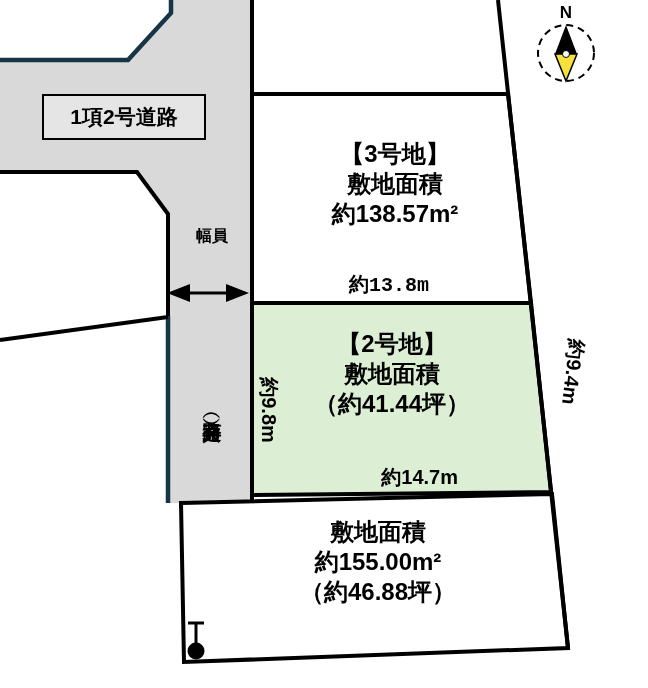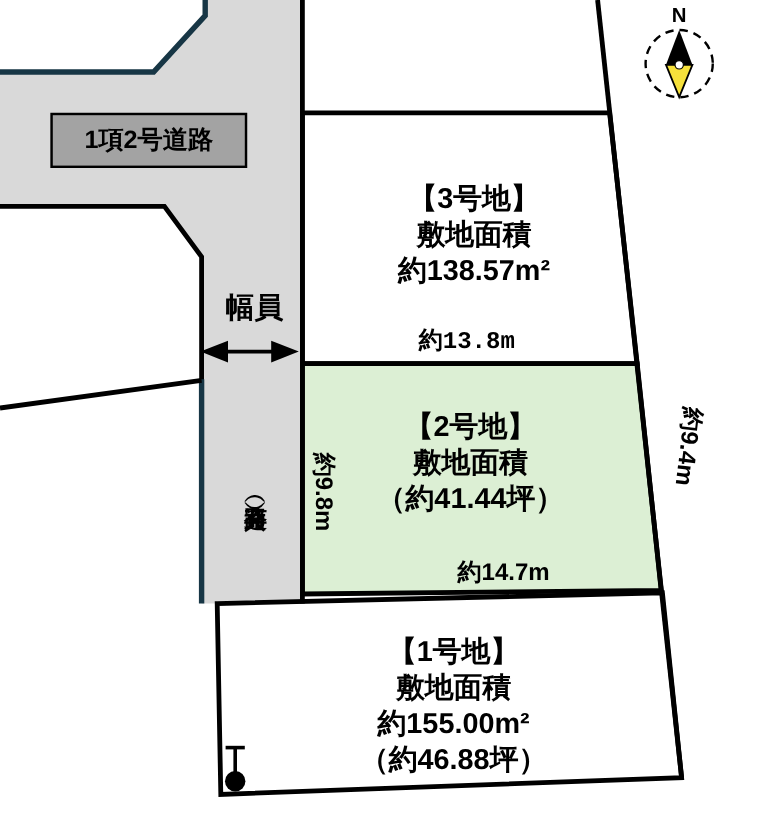"1項2号道路" .road-label-box { background: #a3a3a3 -> #e5e5e5 }
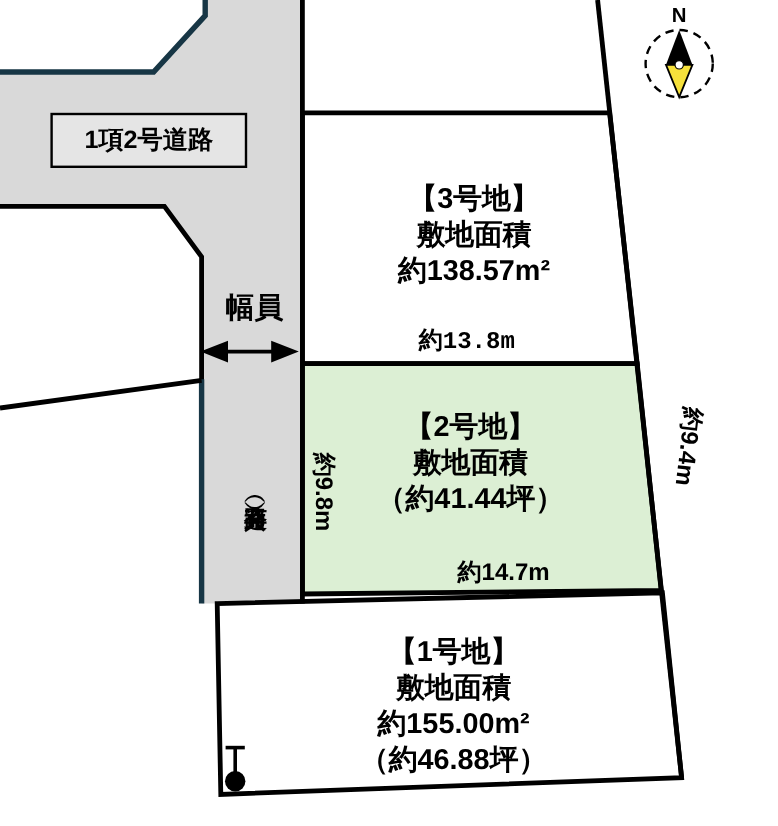"【3号地】" .lot-block { margin-top: 12px -> none }
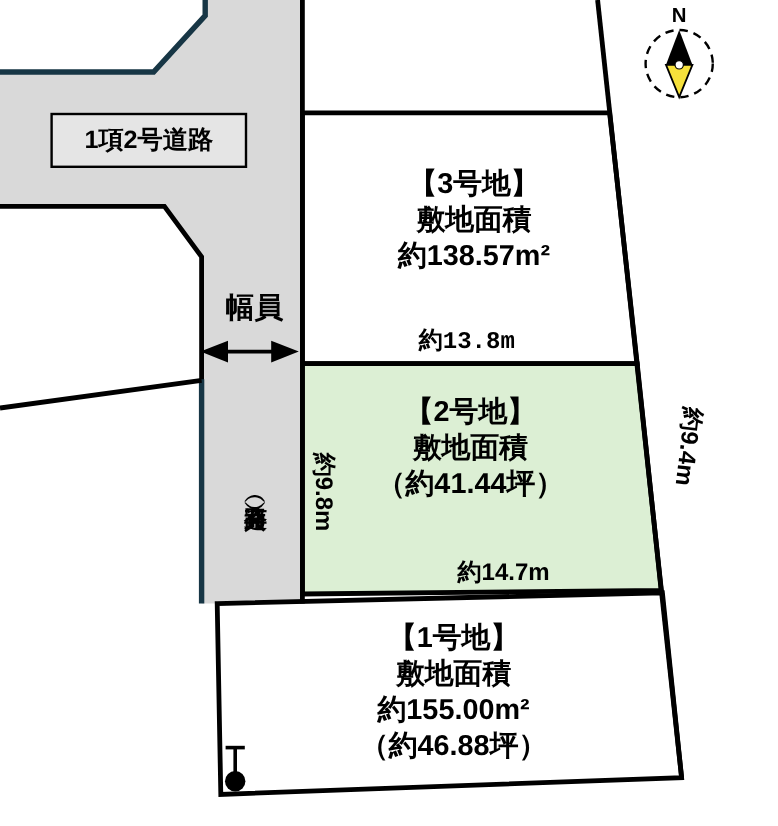"幅員" .width-label { font-size: 24px -> 16px; top: 245px -> 224px }
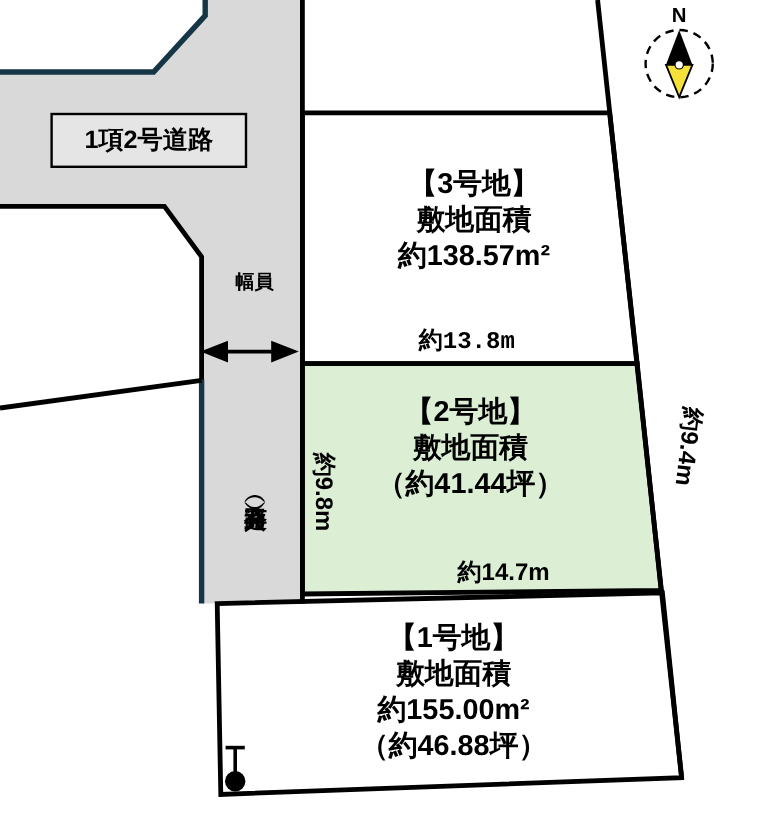"【1号地】" div { html: <div>【1号地】</div> -> none }
